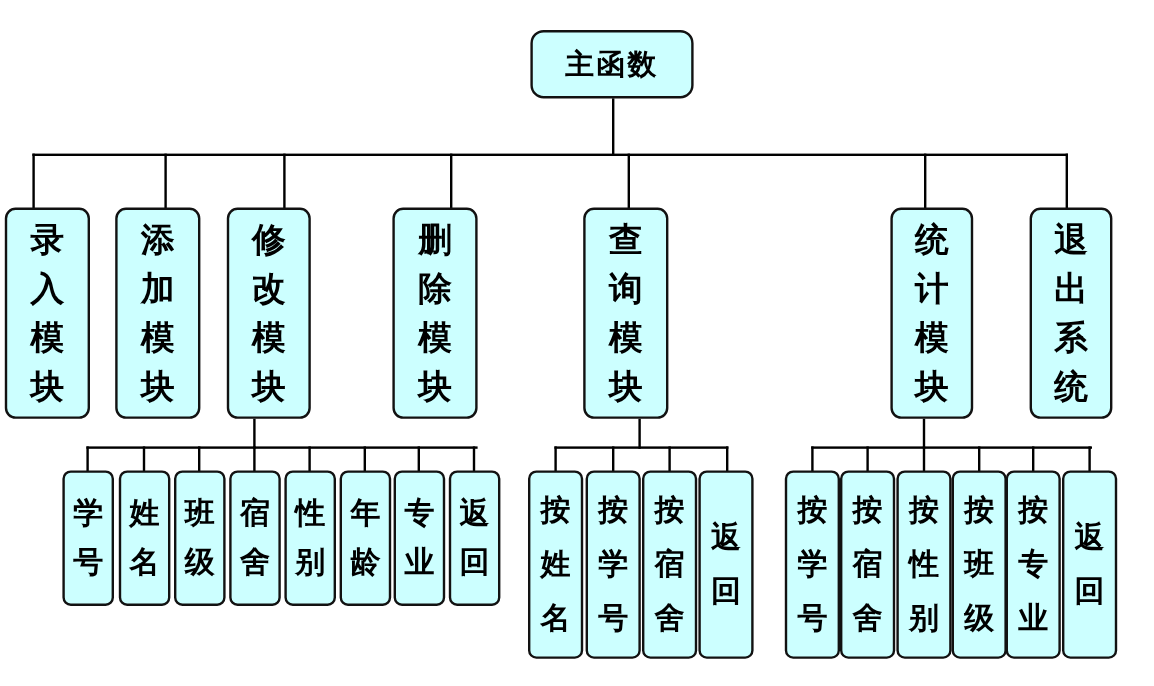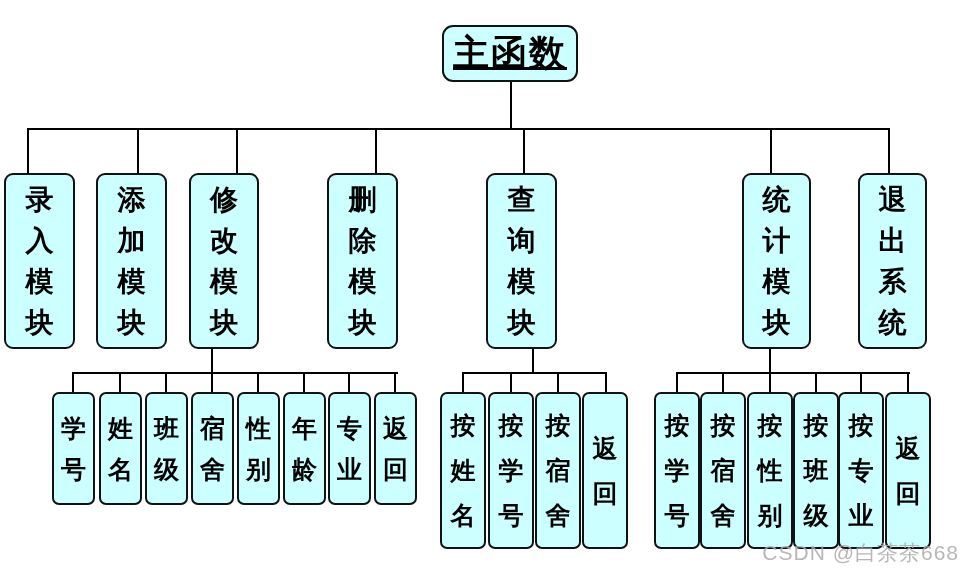"主函数" .node-root { font-size: 36px -> 24px; text-decoration: underline -> none }
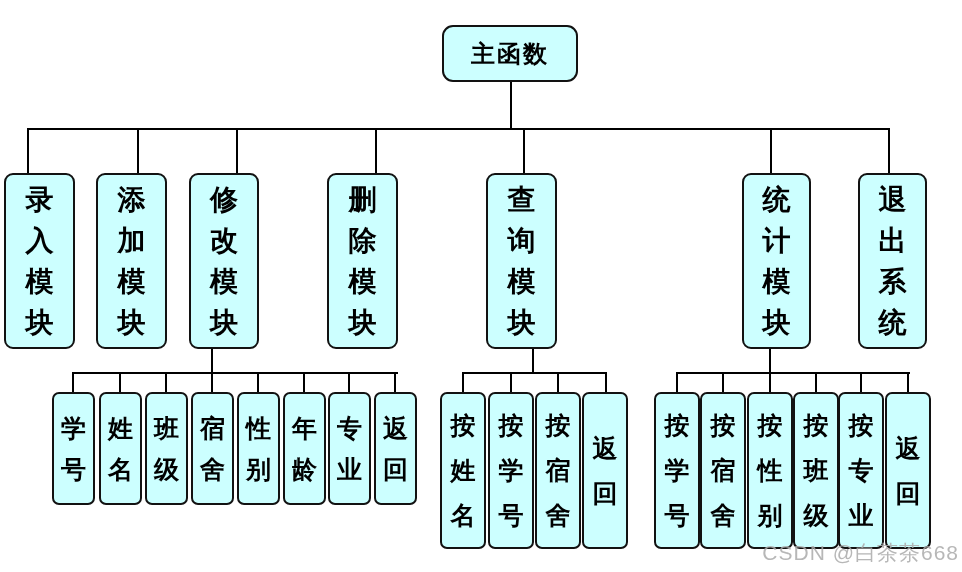"CSDN @白茶茶668" div.watermark { html: <div>CSDN @白茶茶668</div> -> none }
